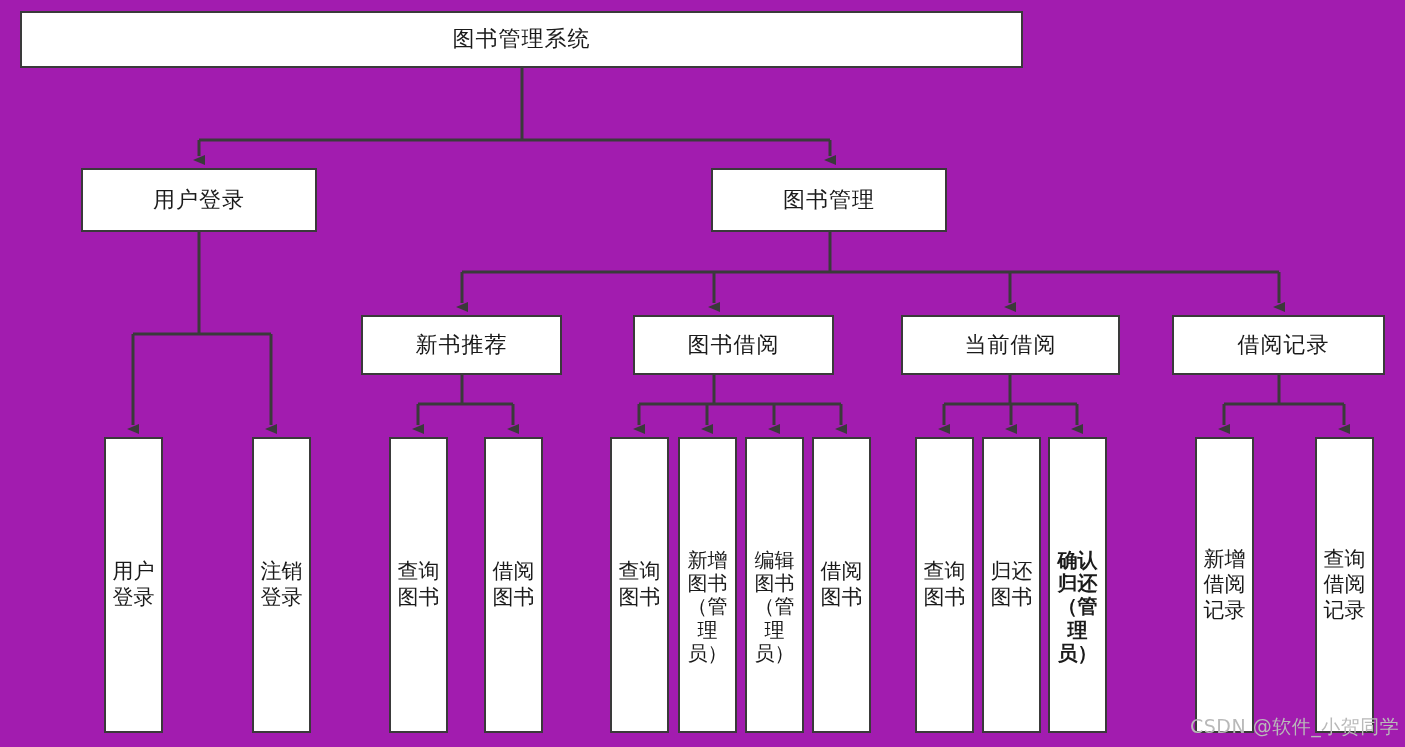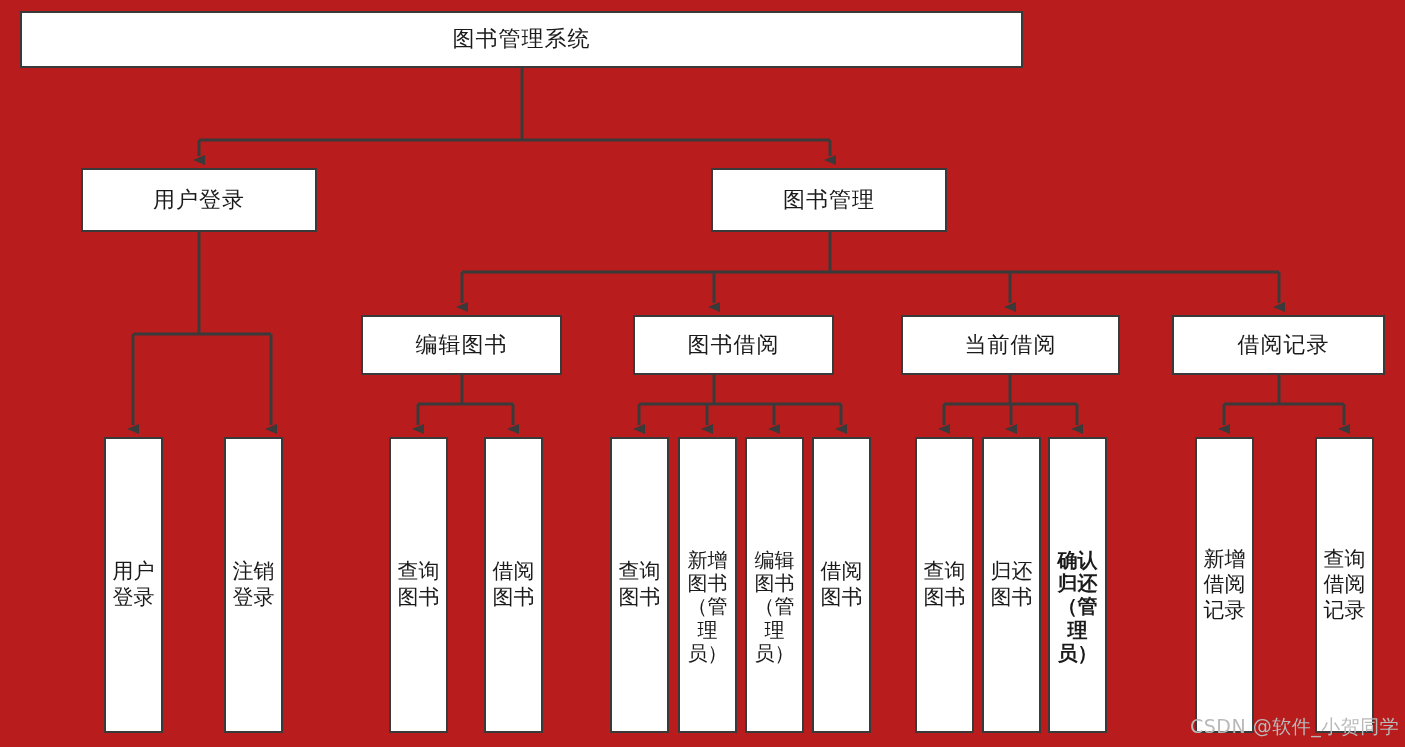"图书管理系统" #canvas { background: #b91c1c -> #a21caf }
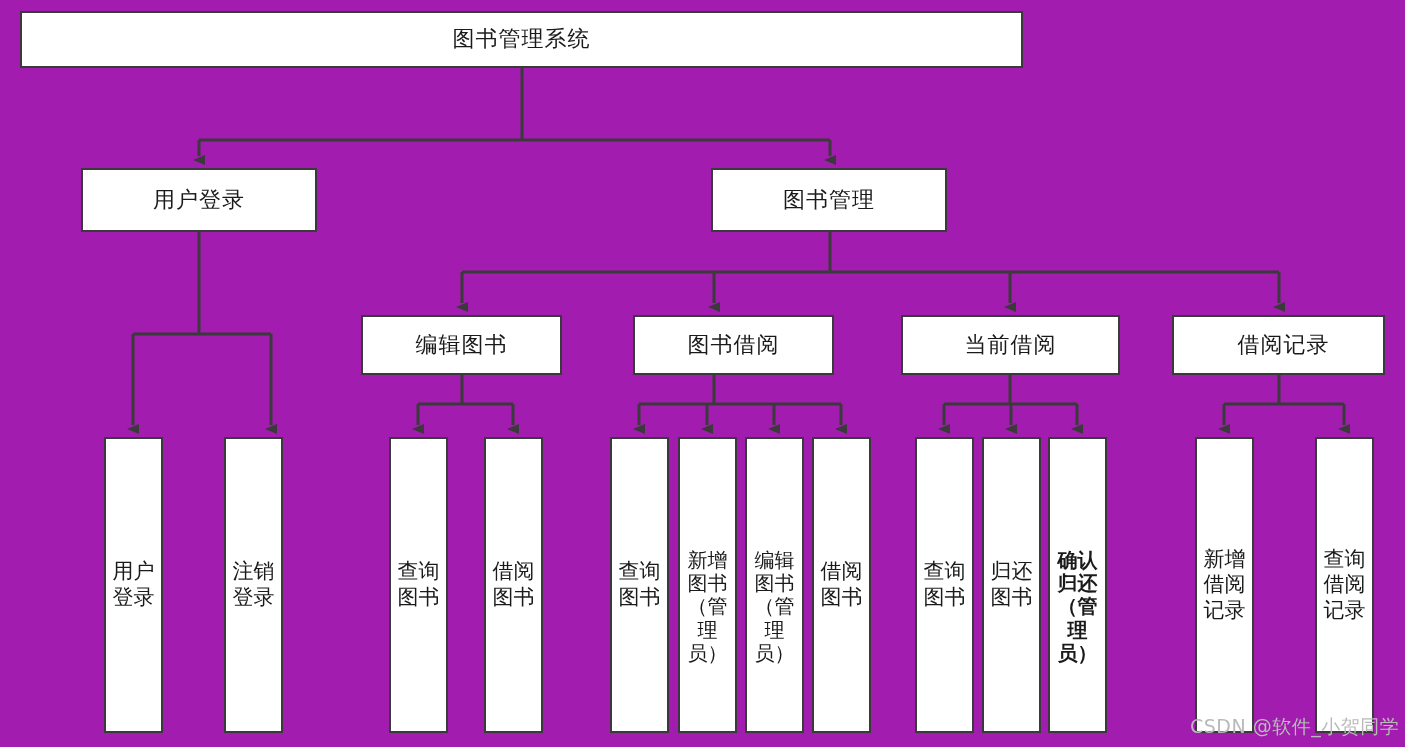"编辑图书" span.label { text: 编辑图书 -> 新书推荐 }
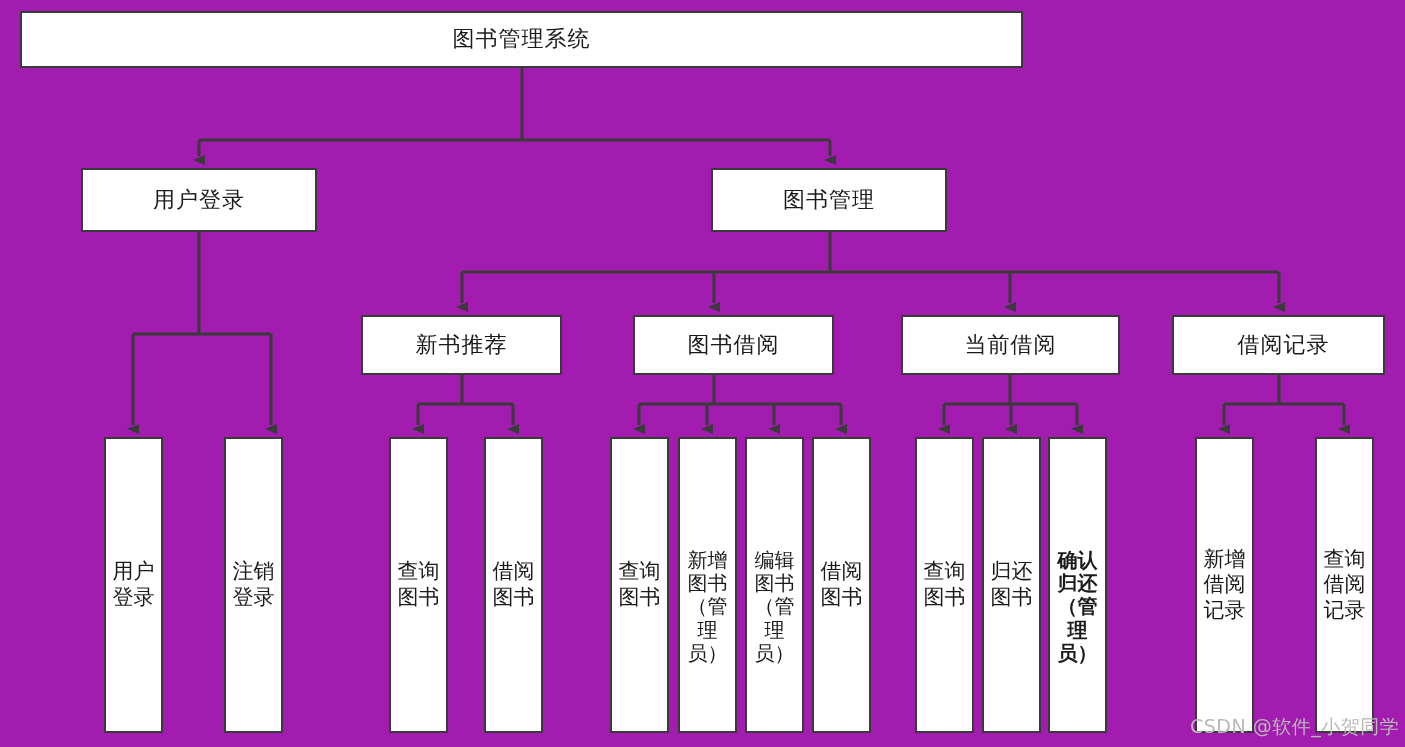"注销登录" div.node { left: 224px -> 252px }
